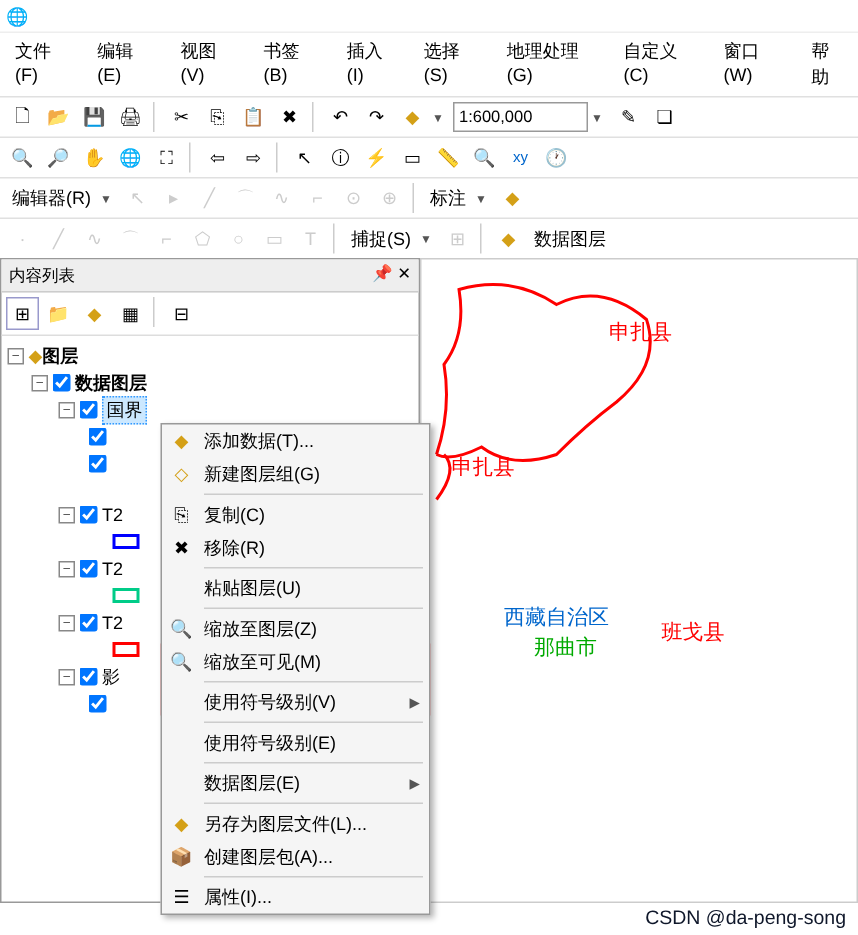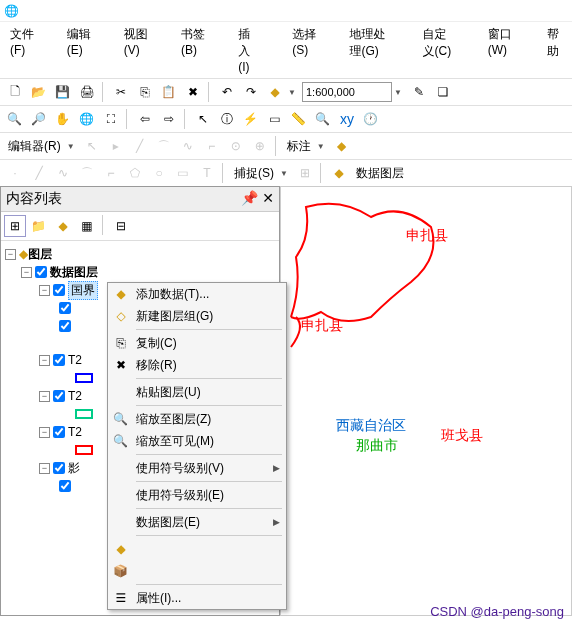"文件(F)" .menubar { gap: 20px -> 8px }
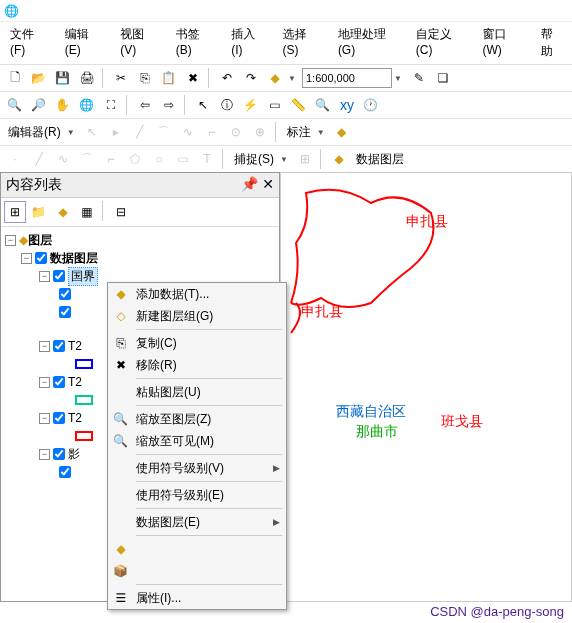"xy" span.tbtn { font-size: 14px -> 10px }
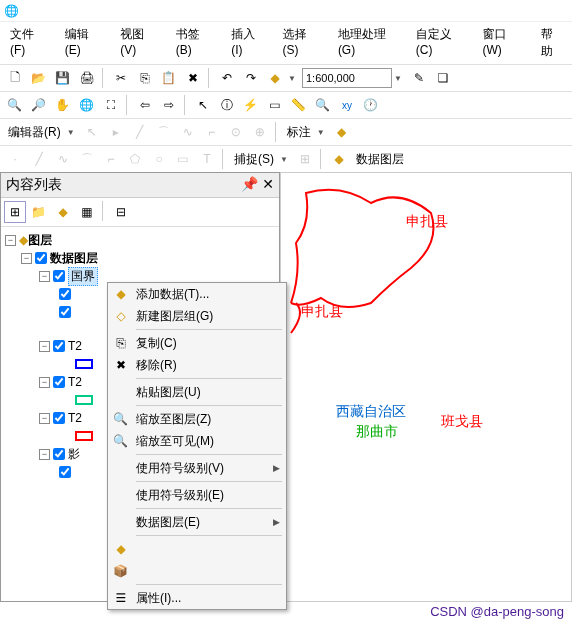"内容列表" .toc-title { font-size: 14px -> 11px }
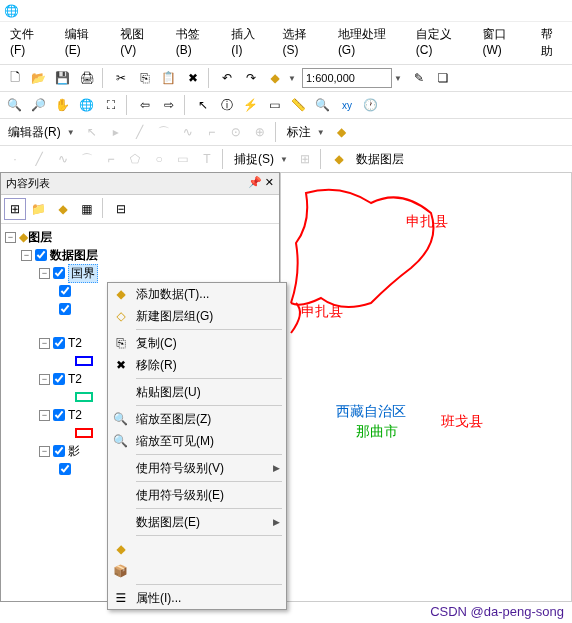"另存为图层文件(L)..." span { html: none -> <span>另存为图层文件(L)...</span> }
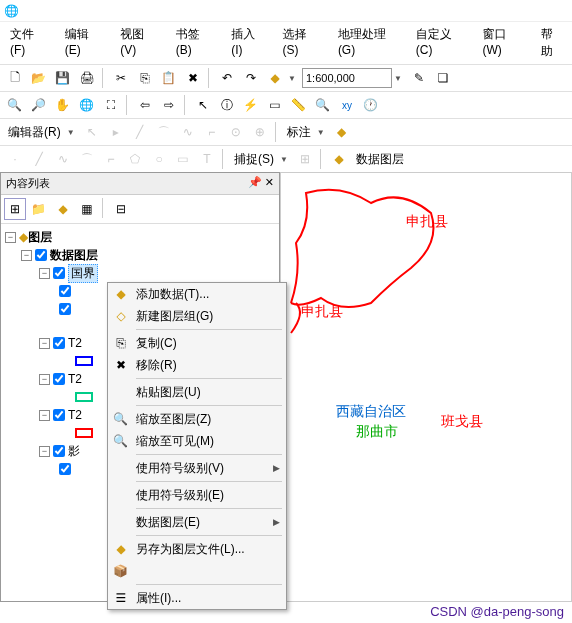"创建图层包(A)..." span { html: none -> <span>创建图层包(A)...</span> }
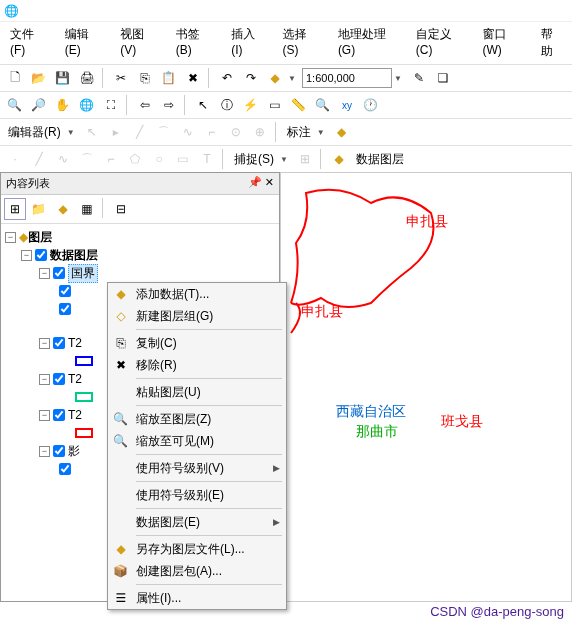"CSDN @da-peng-song" .watermark { color: #4c1d95 -> #0f172a }
